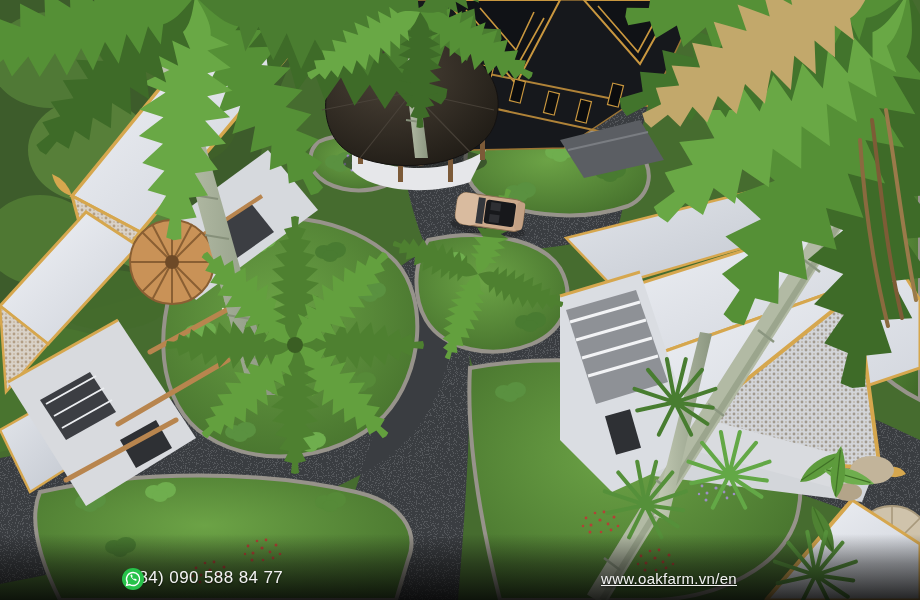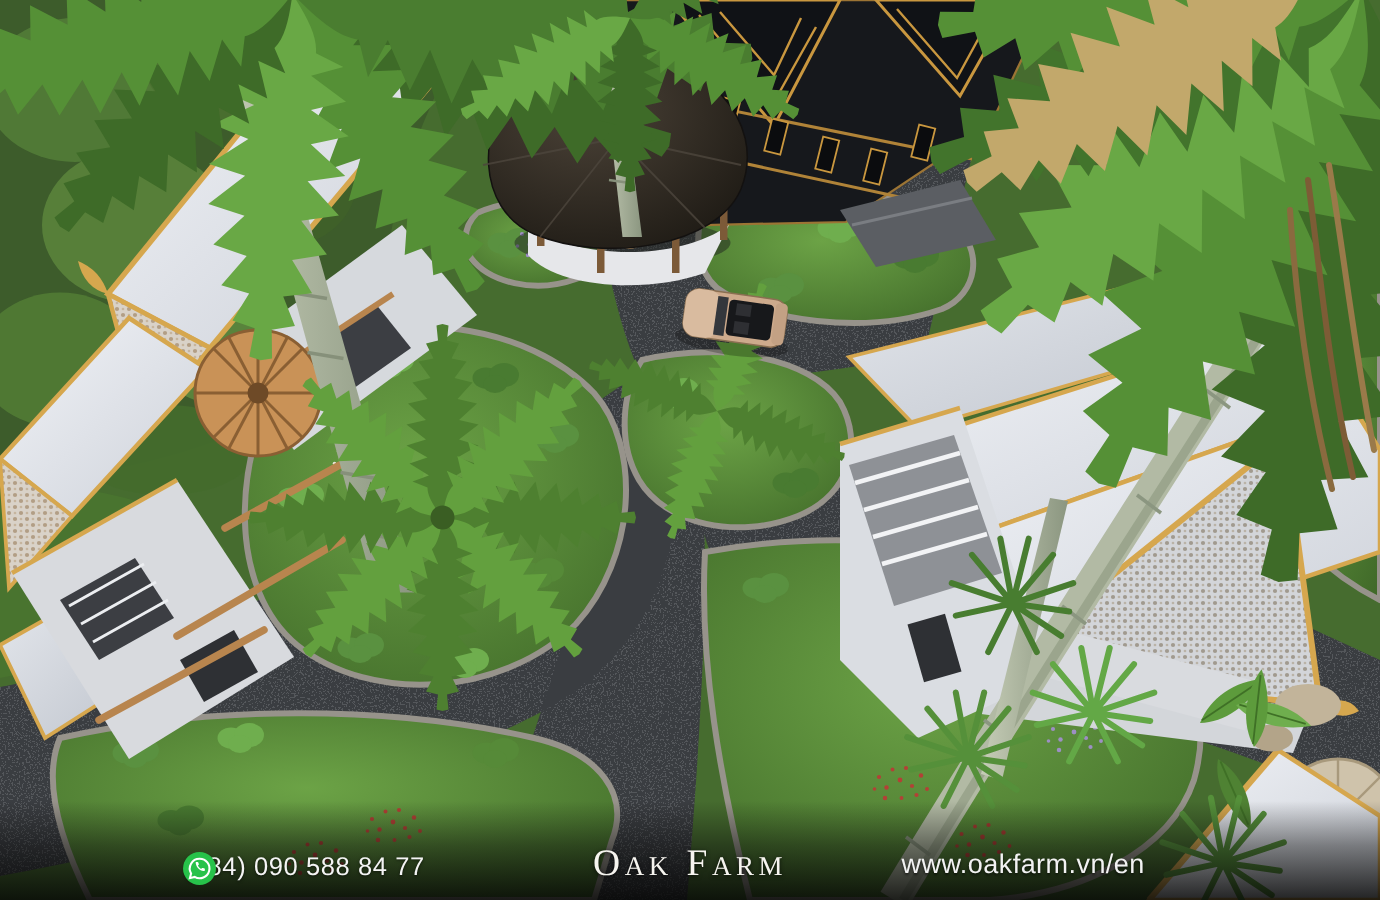"Oak Farm" div.brand { html: <div>Oak Farm</div> -> none }
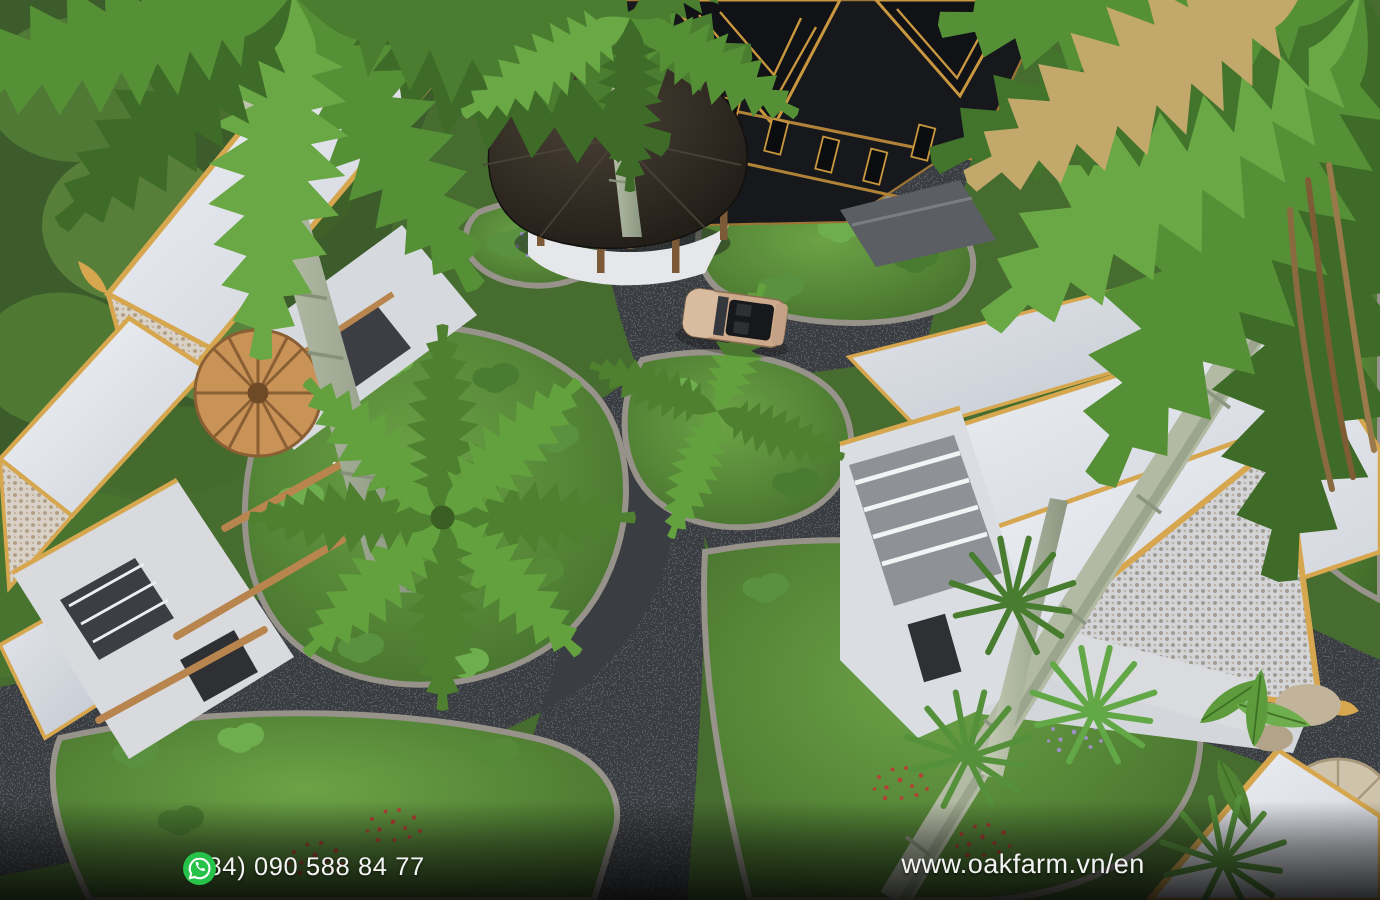"www.oakfarm.vn/en" .website { font-size: 18px -> 15px; text-decoration: none -> underline }
